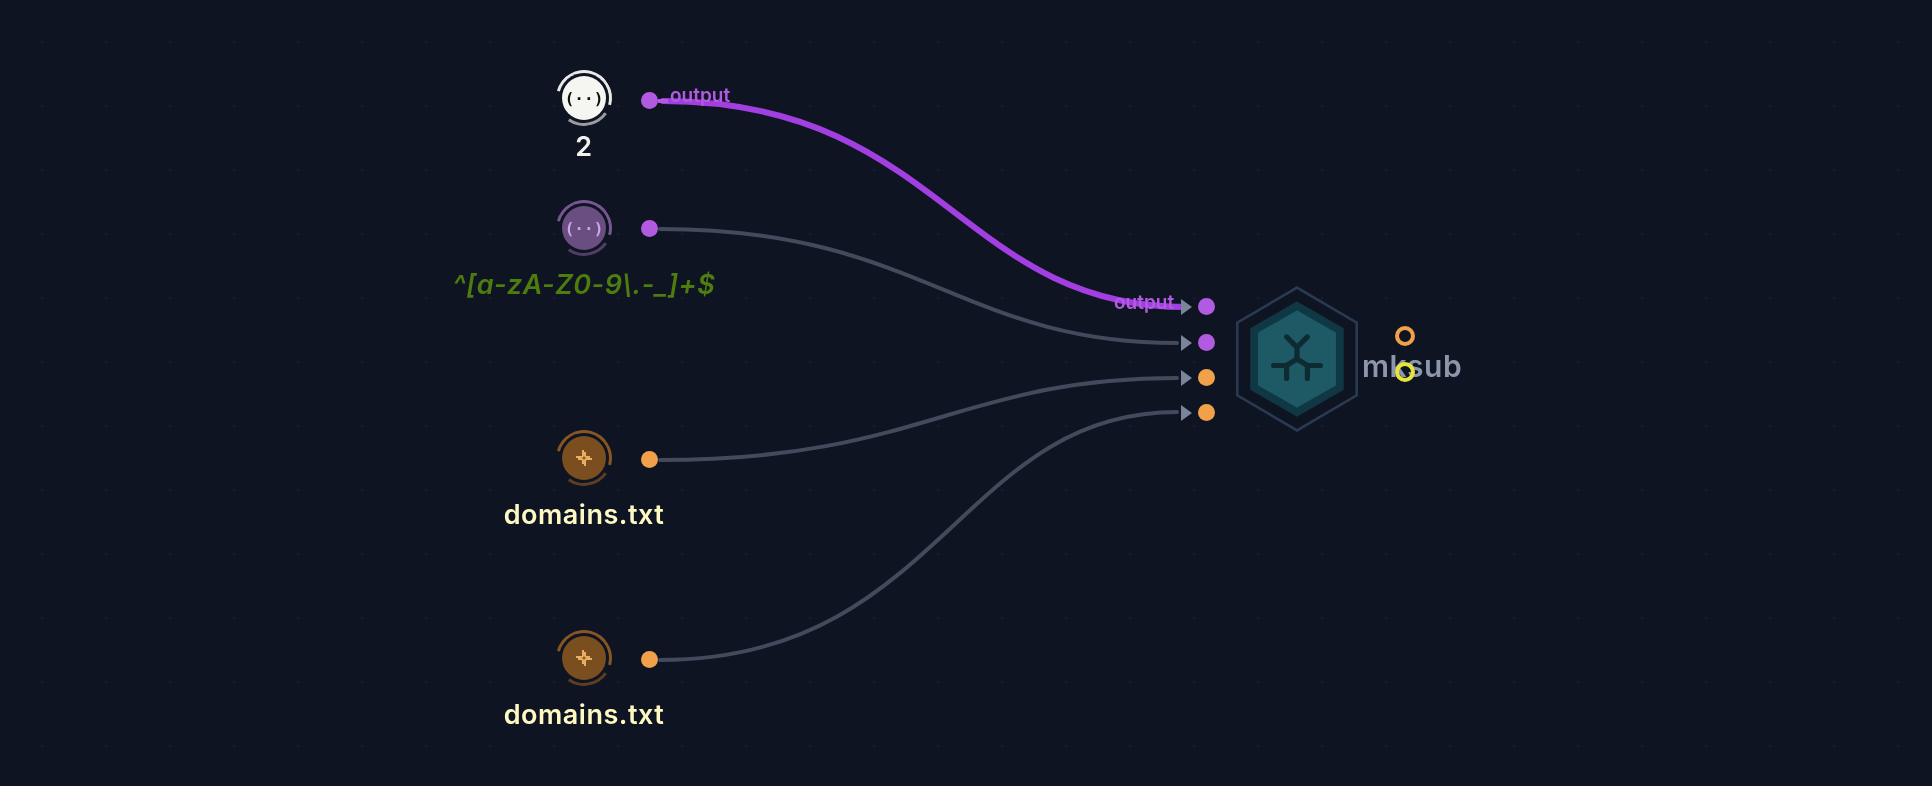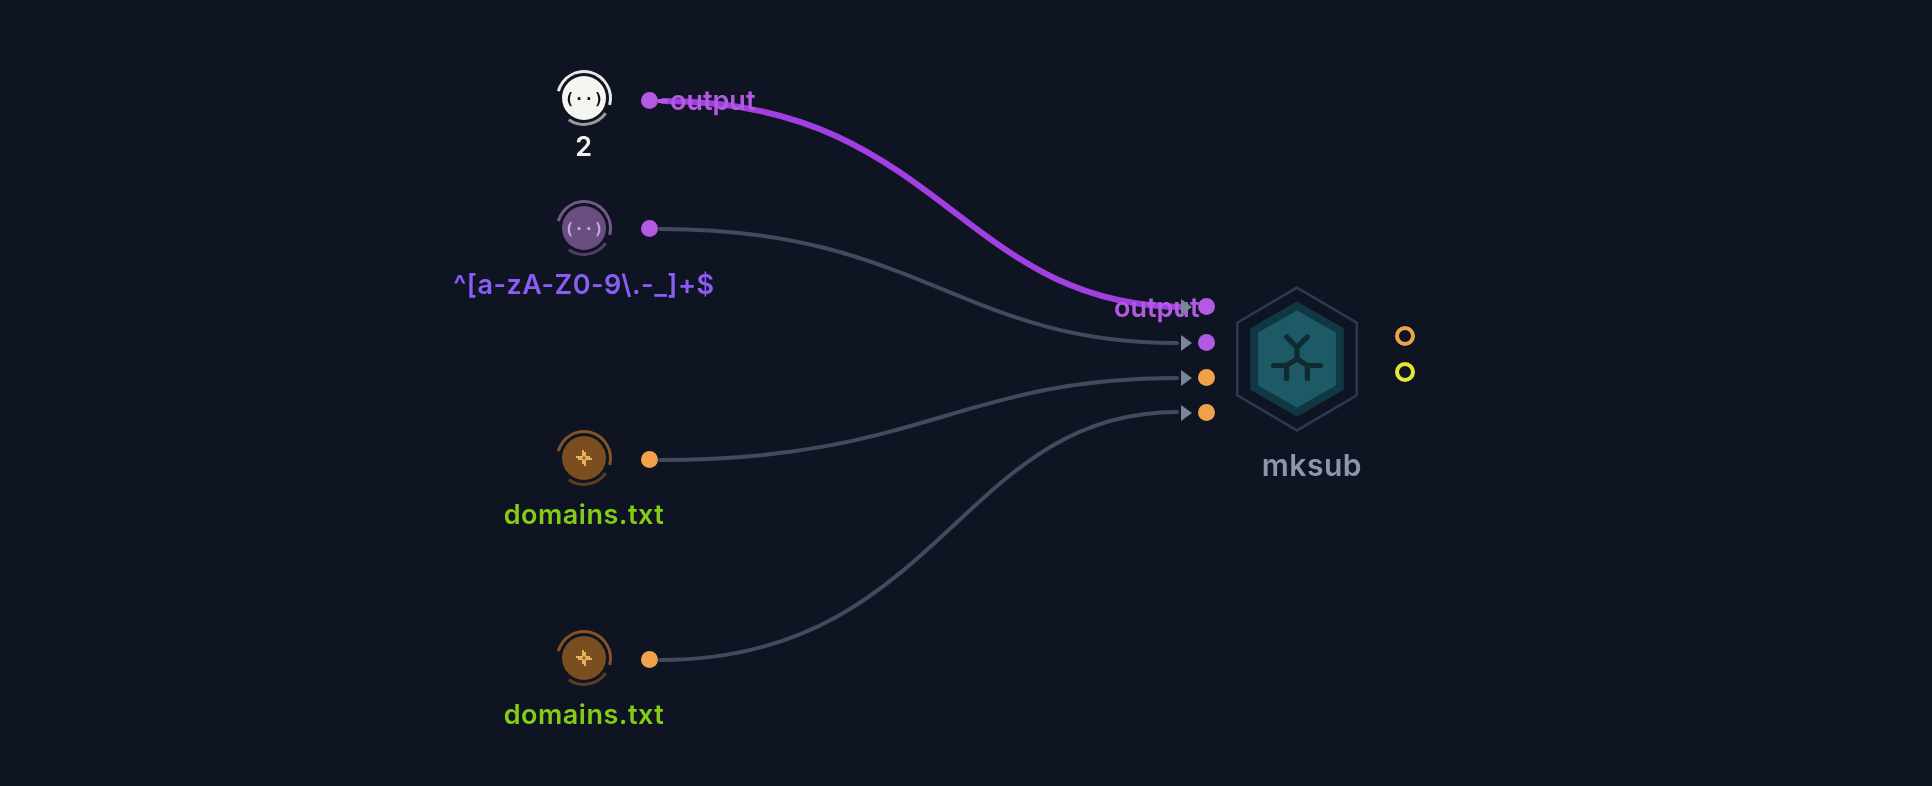"output" .port-label { font-size: 27px -> 19px }
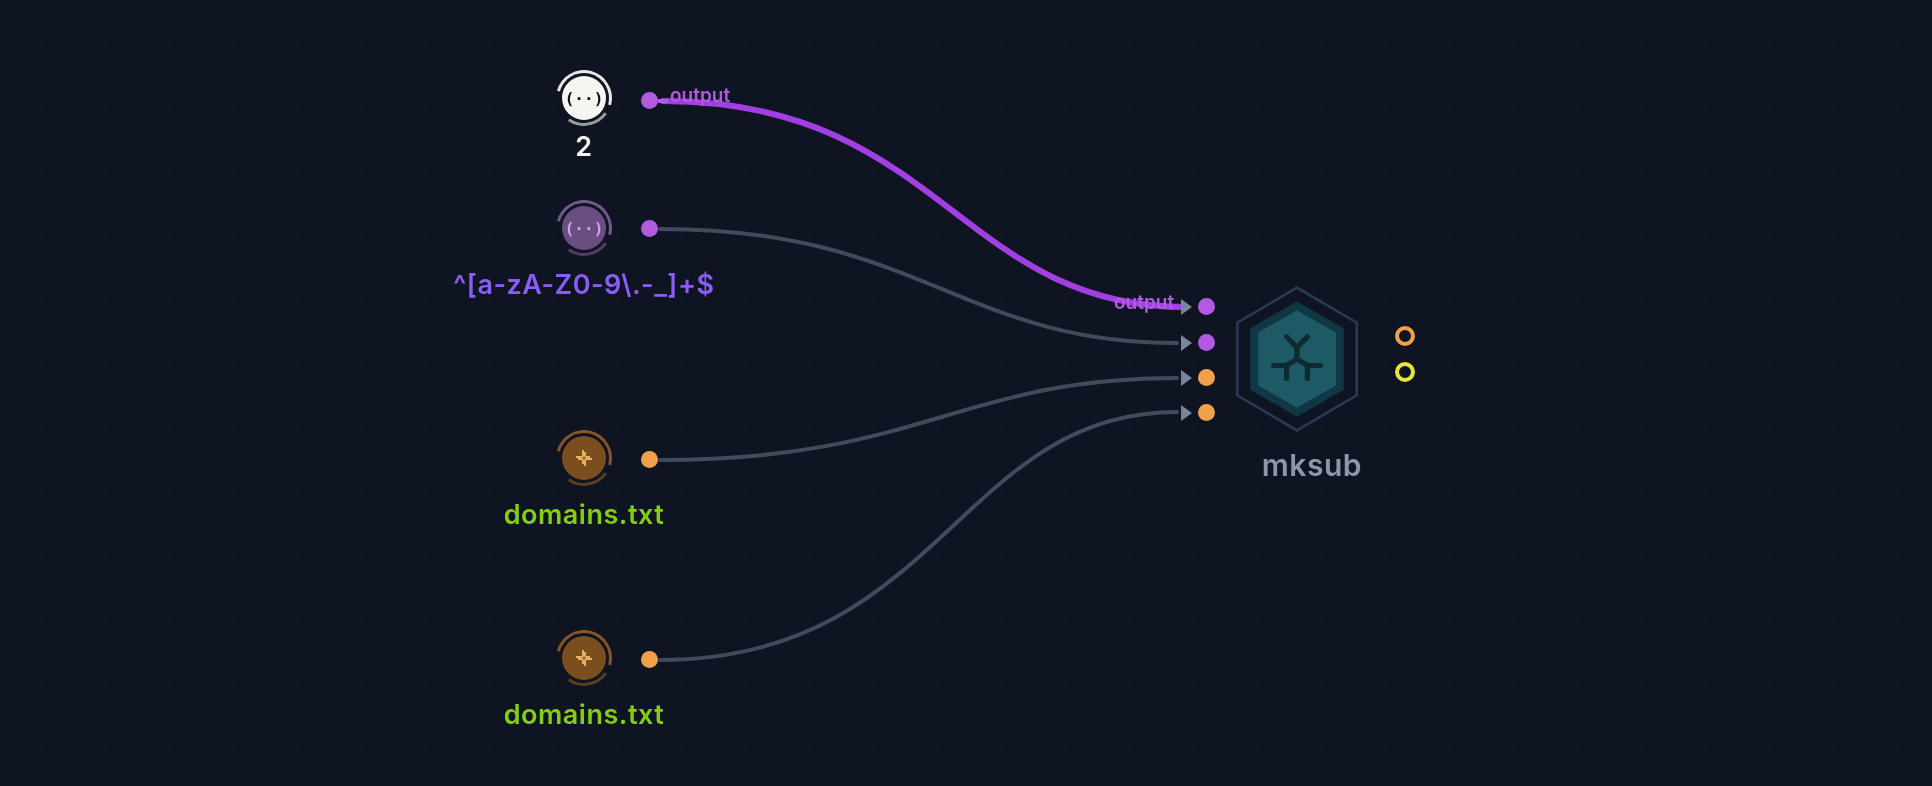"^[a-zA-Z0-9\.-_]+$" .c-purple { color: #8b5cf6 -> #4d7c0f; font-style: none -> italic }
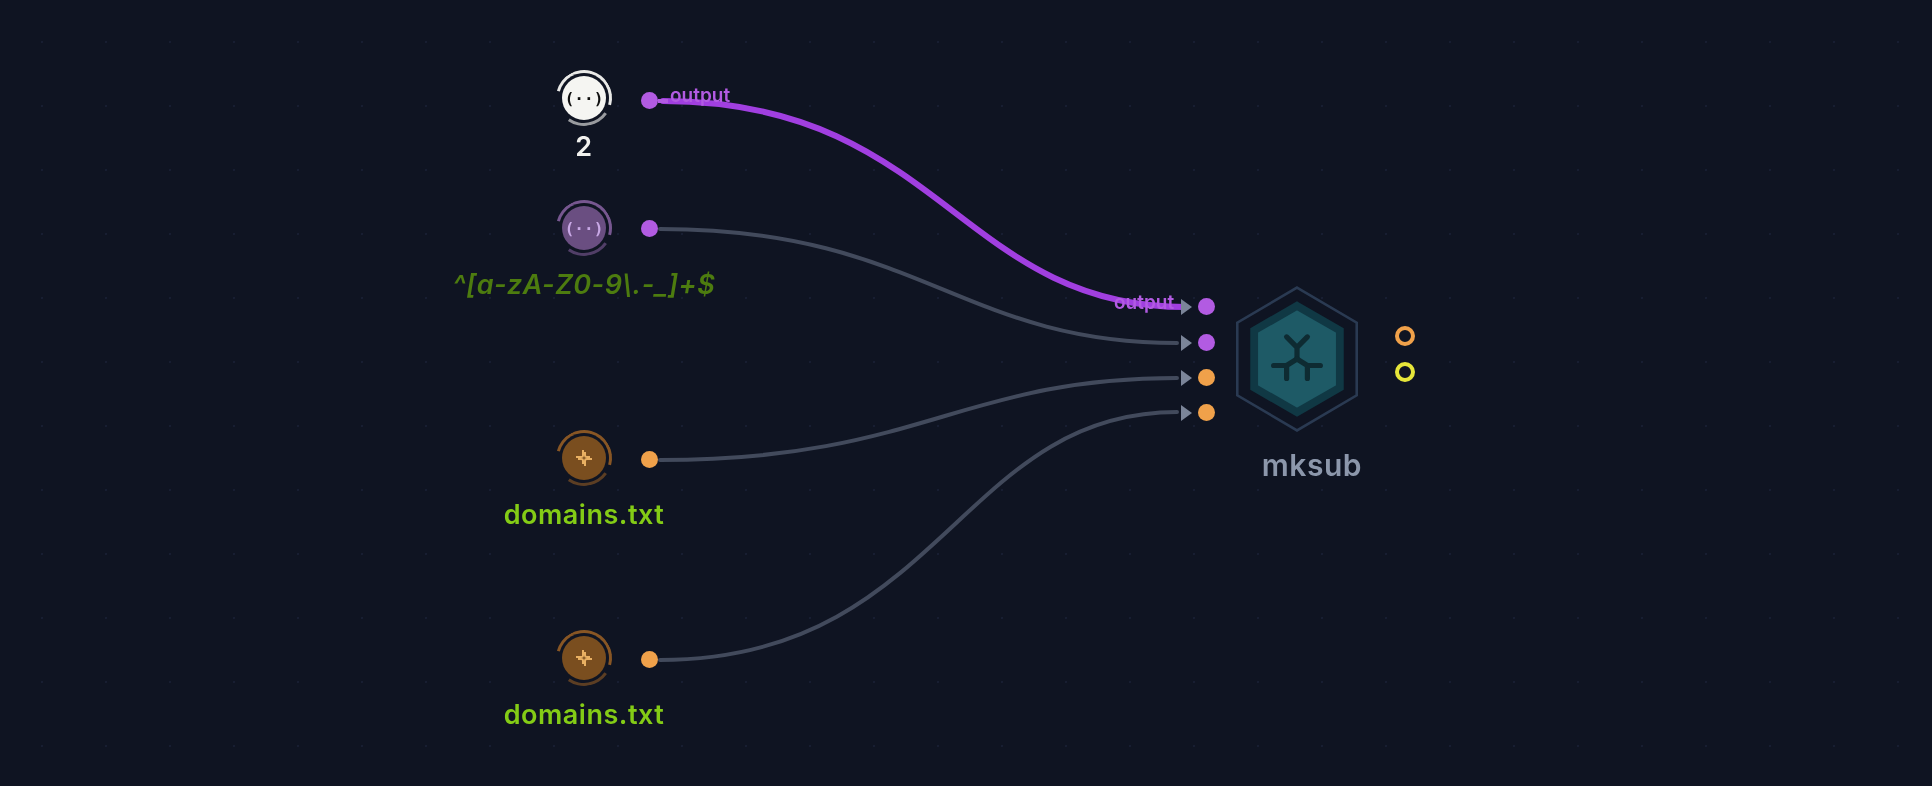"mksub" .hex-wrap { align-items: flex-end -> center; flex-direction: column -> row }
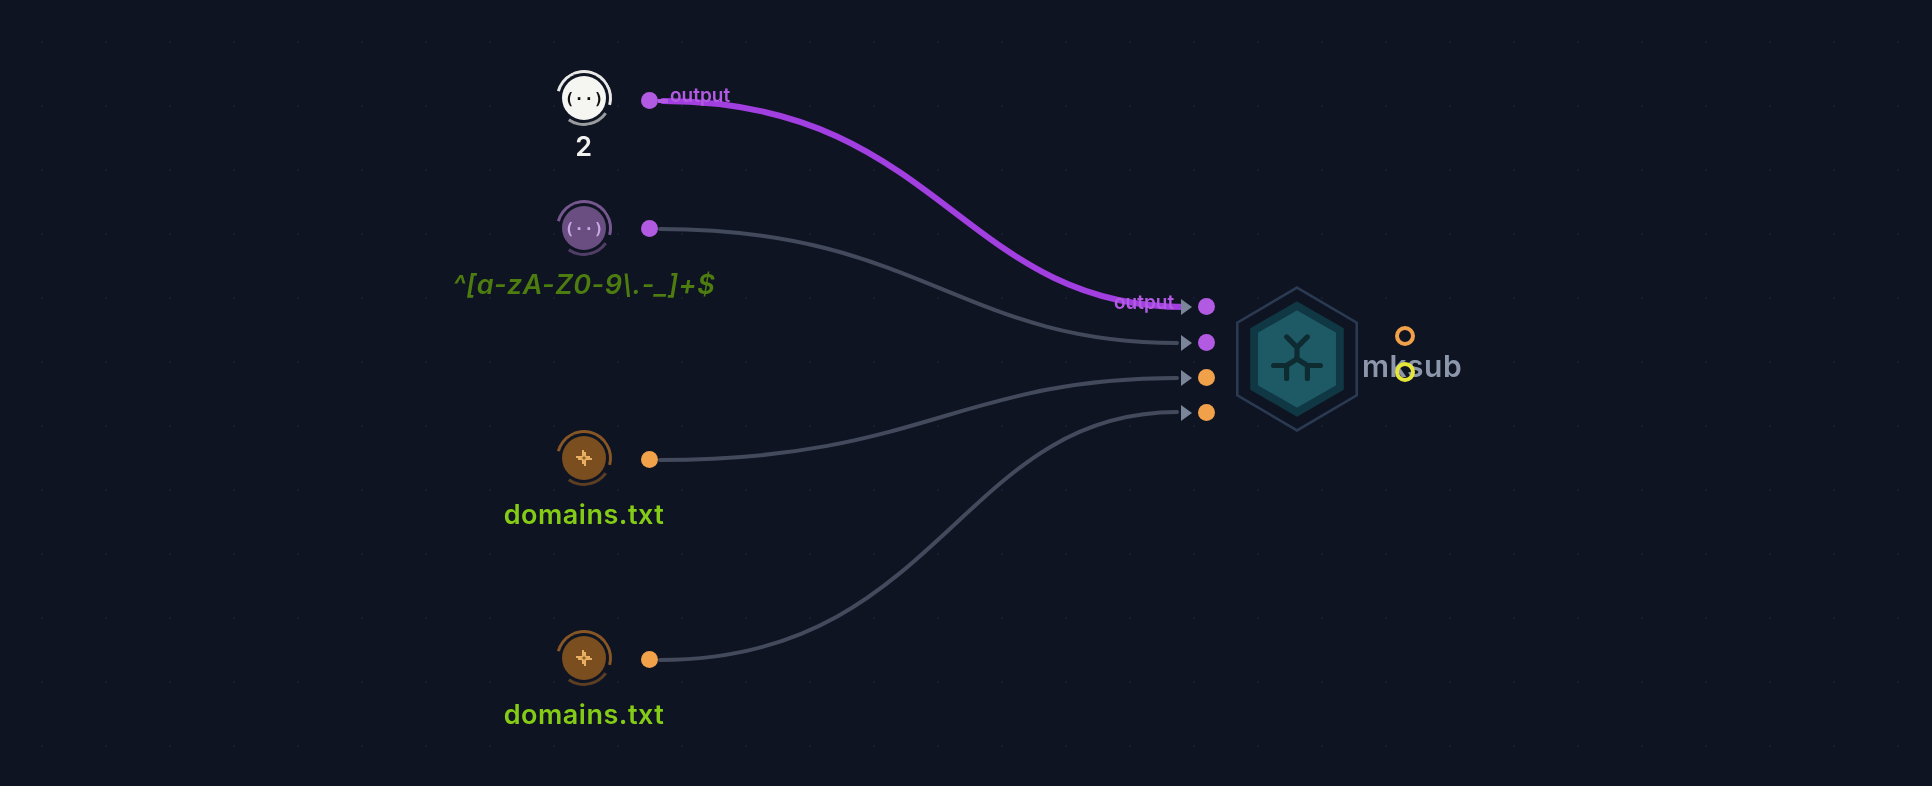"domains.txt" .c-amber { color: #84cc16 -> #fef9c3 }
